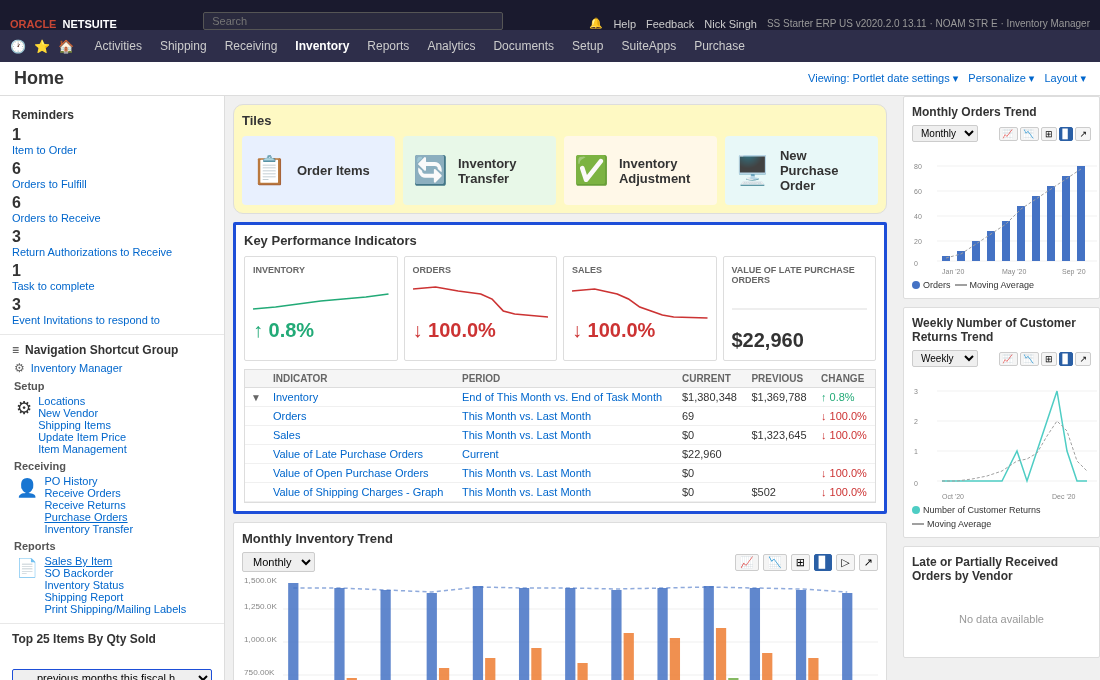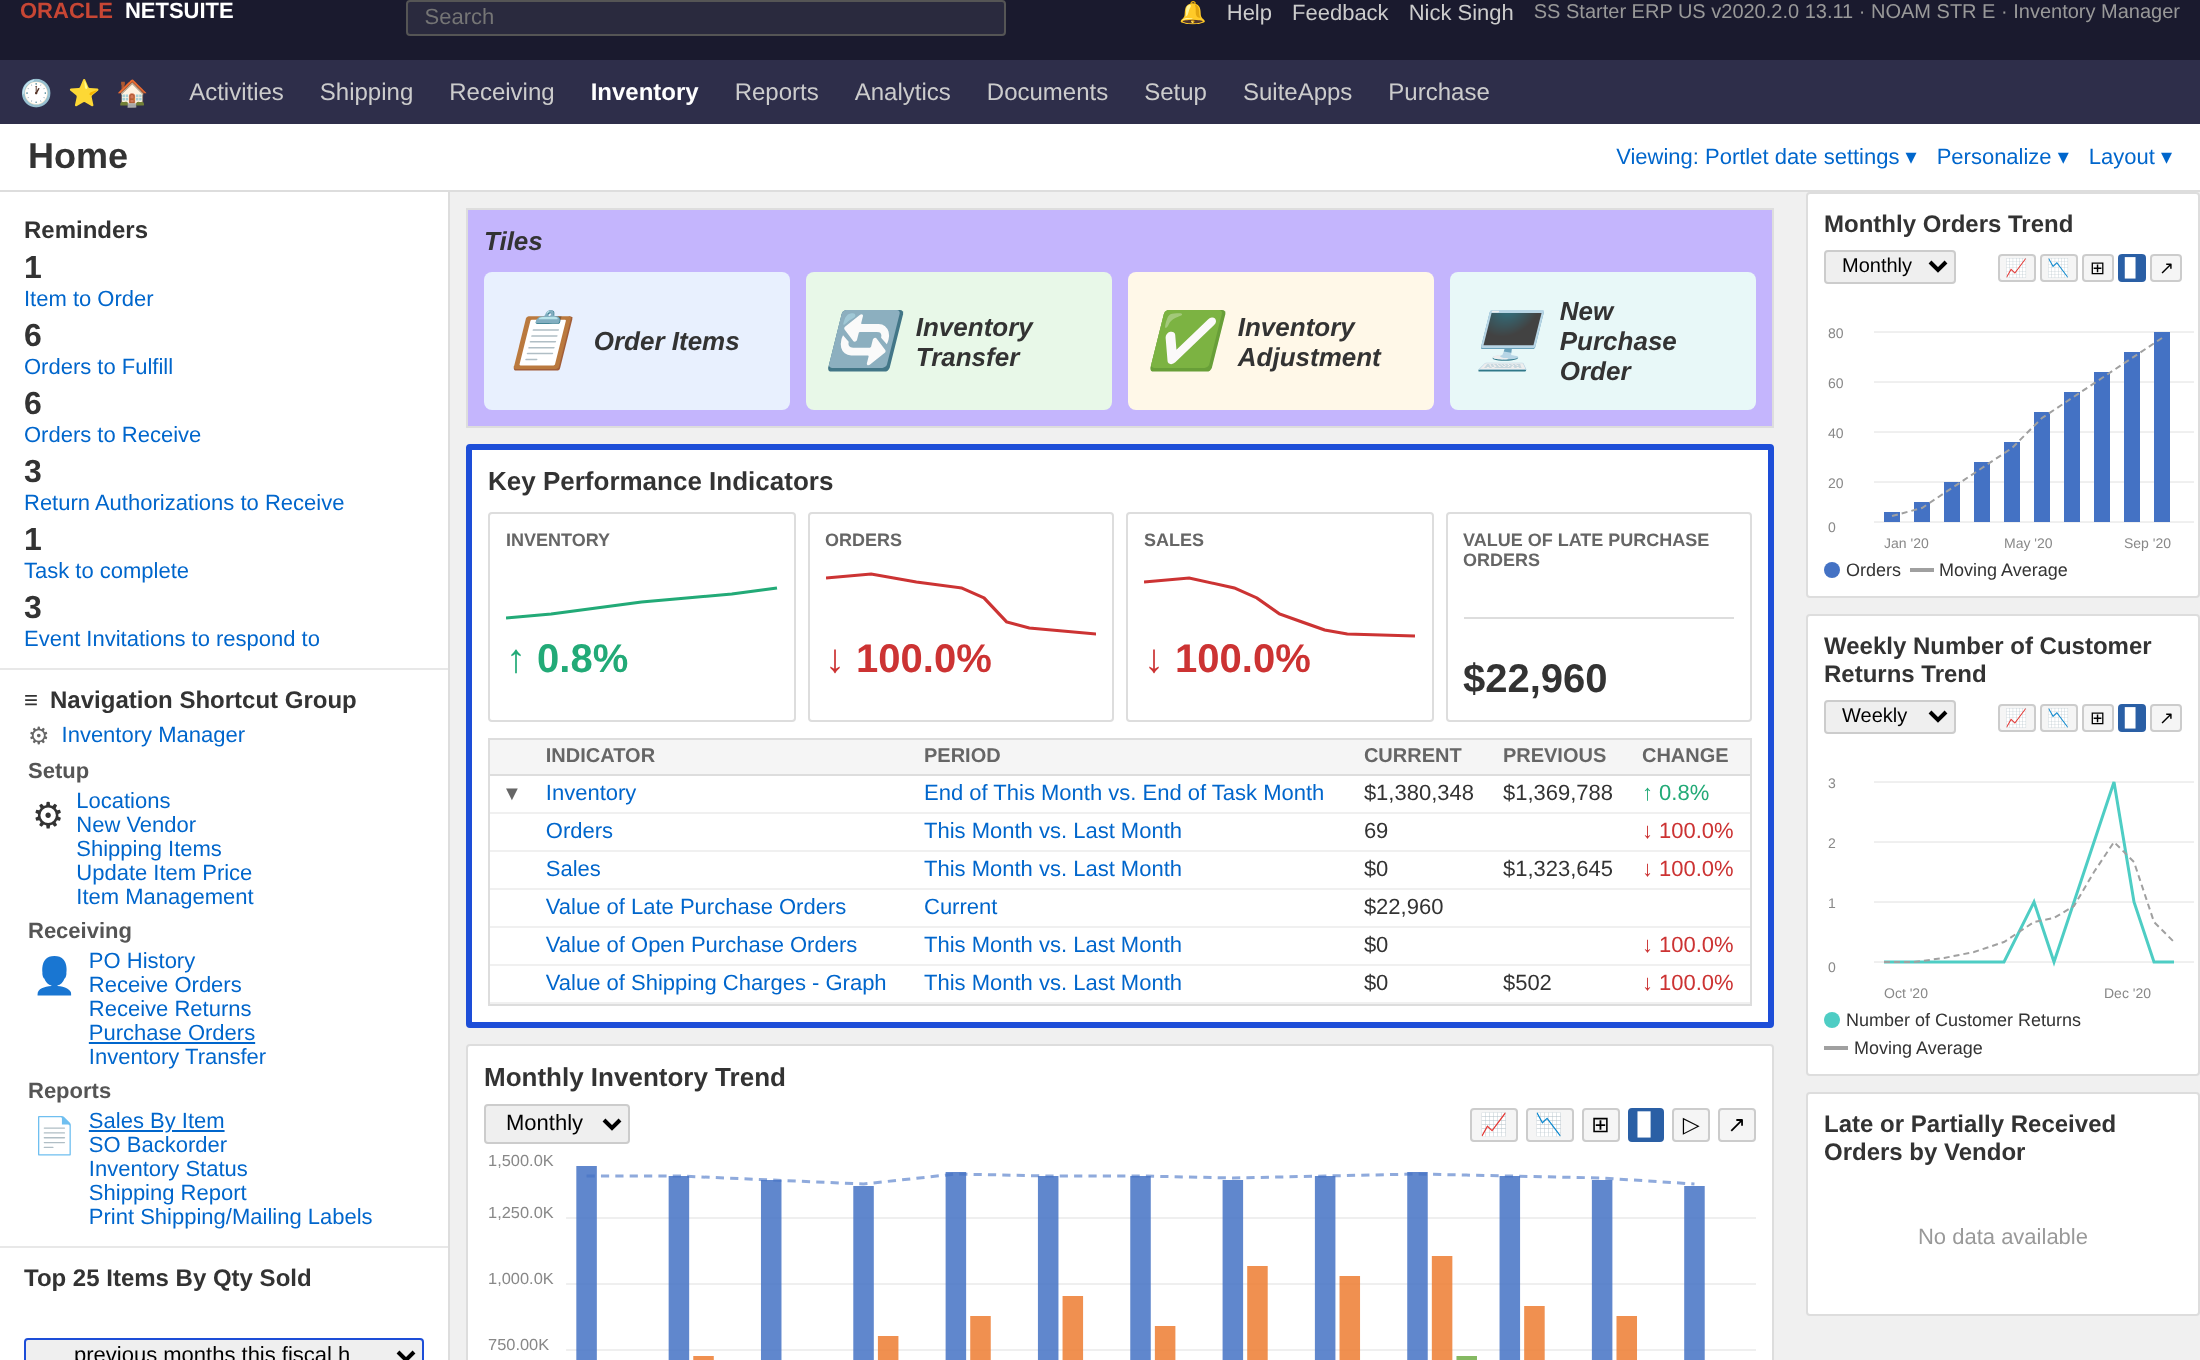"ORACLE" .top-nav { align-items: flex-start -> flex-end }
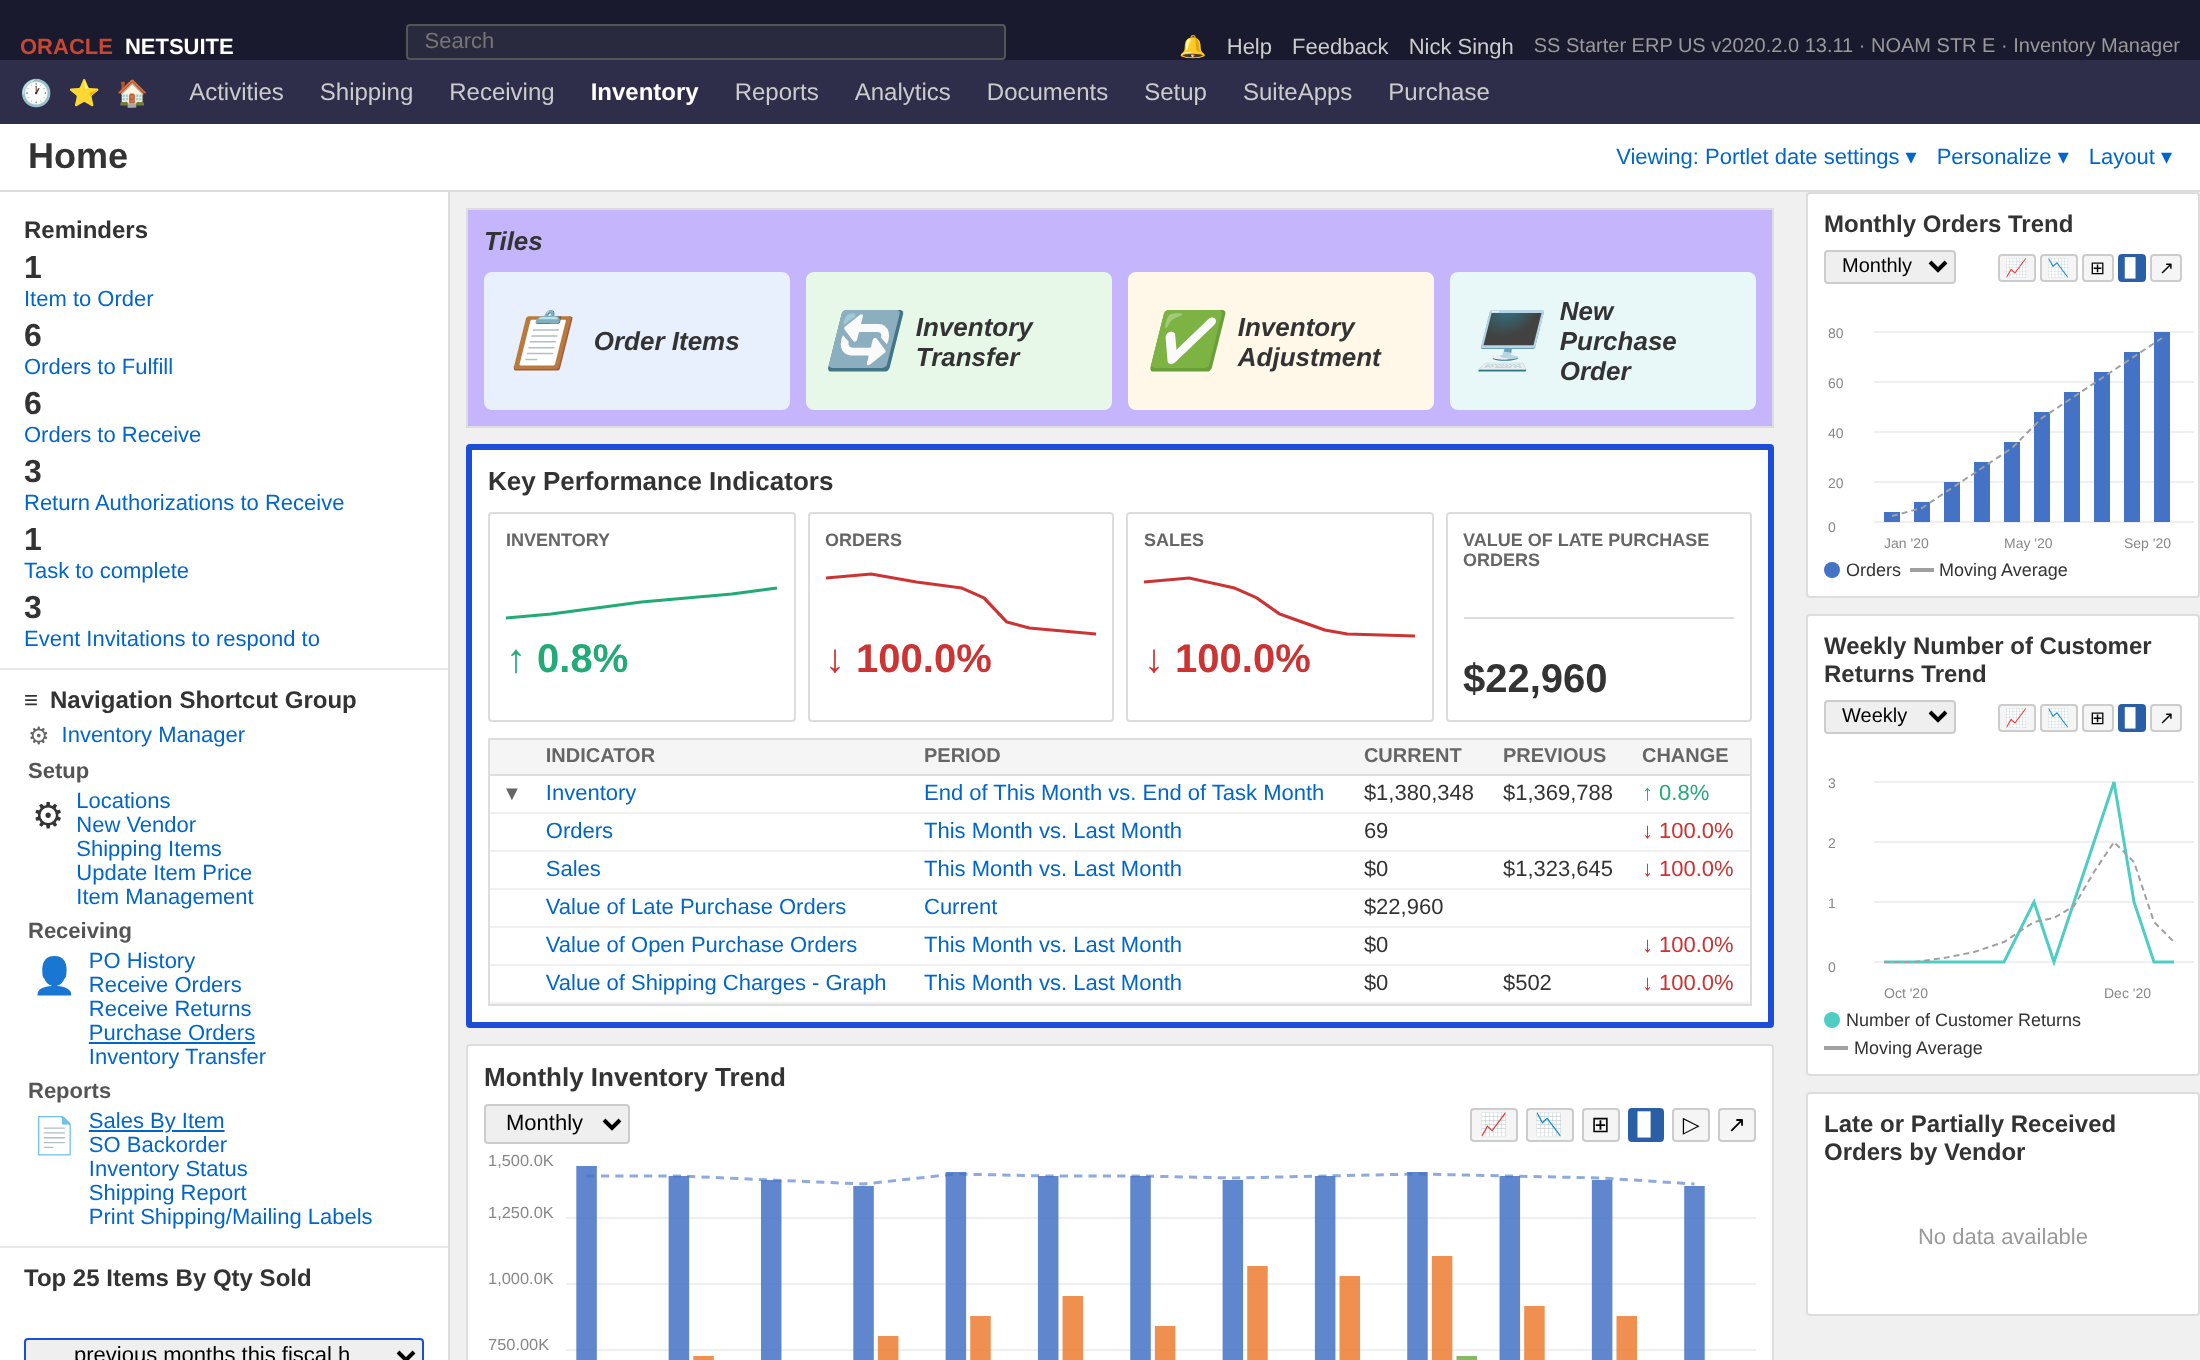"Tiles" .tiles-section { background: #c4b5fd -> #fef9c3; border-radius: 0 -> 10px; font-style: italic -> none }
